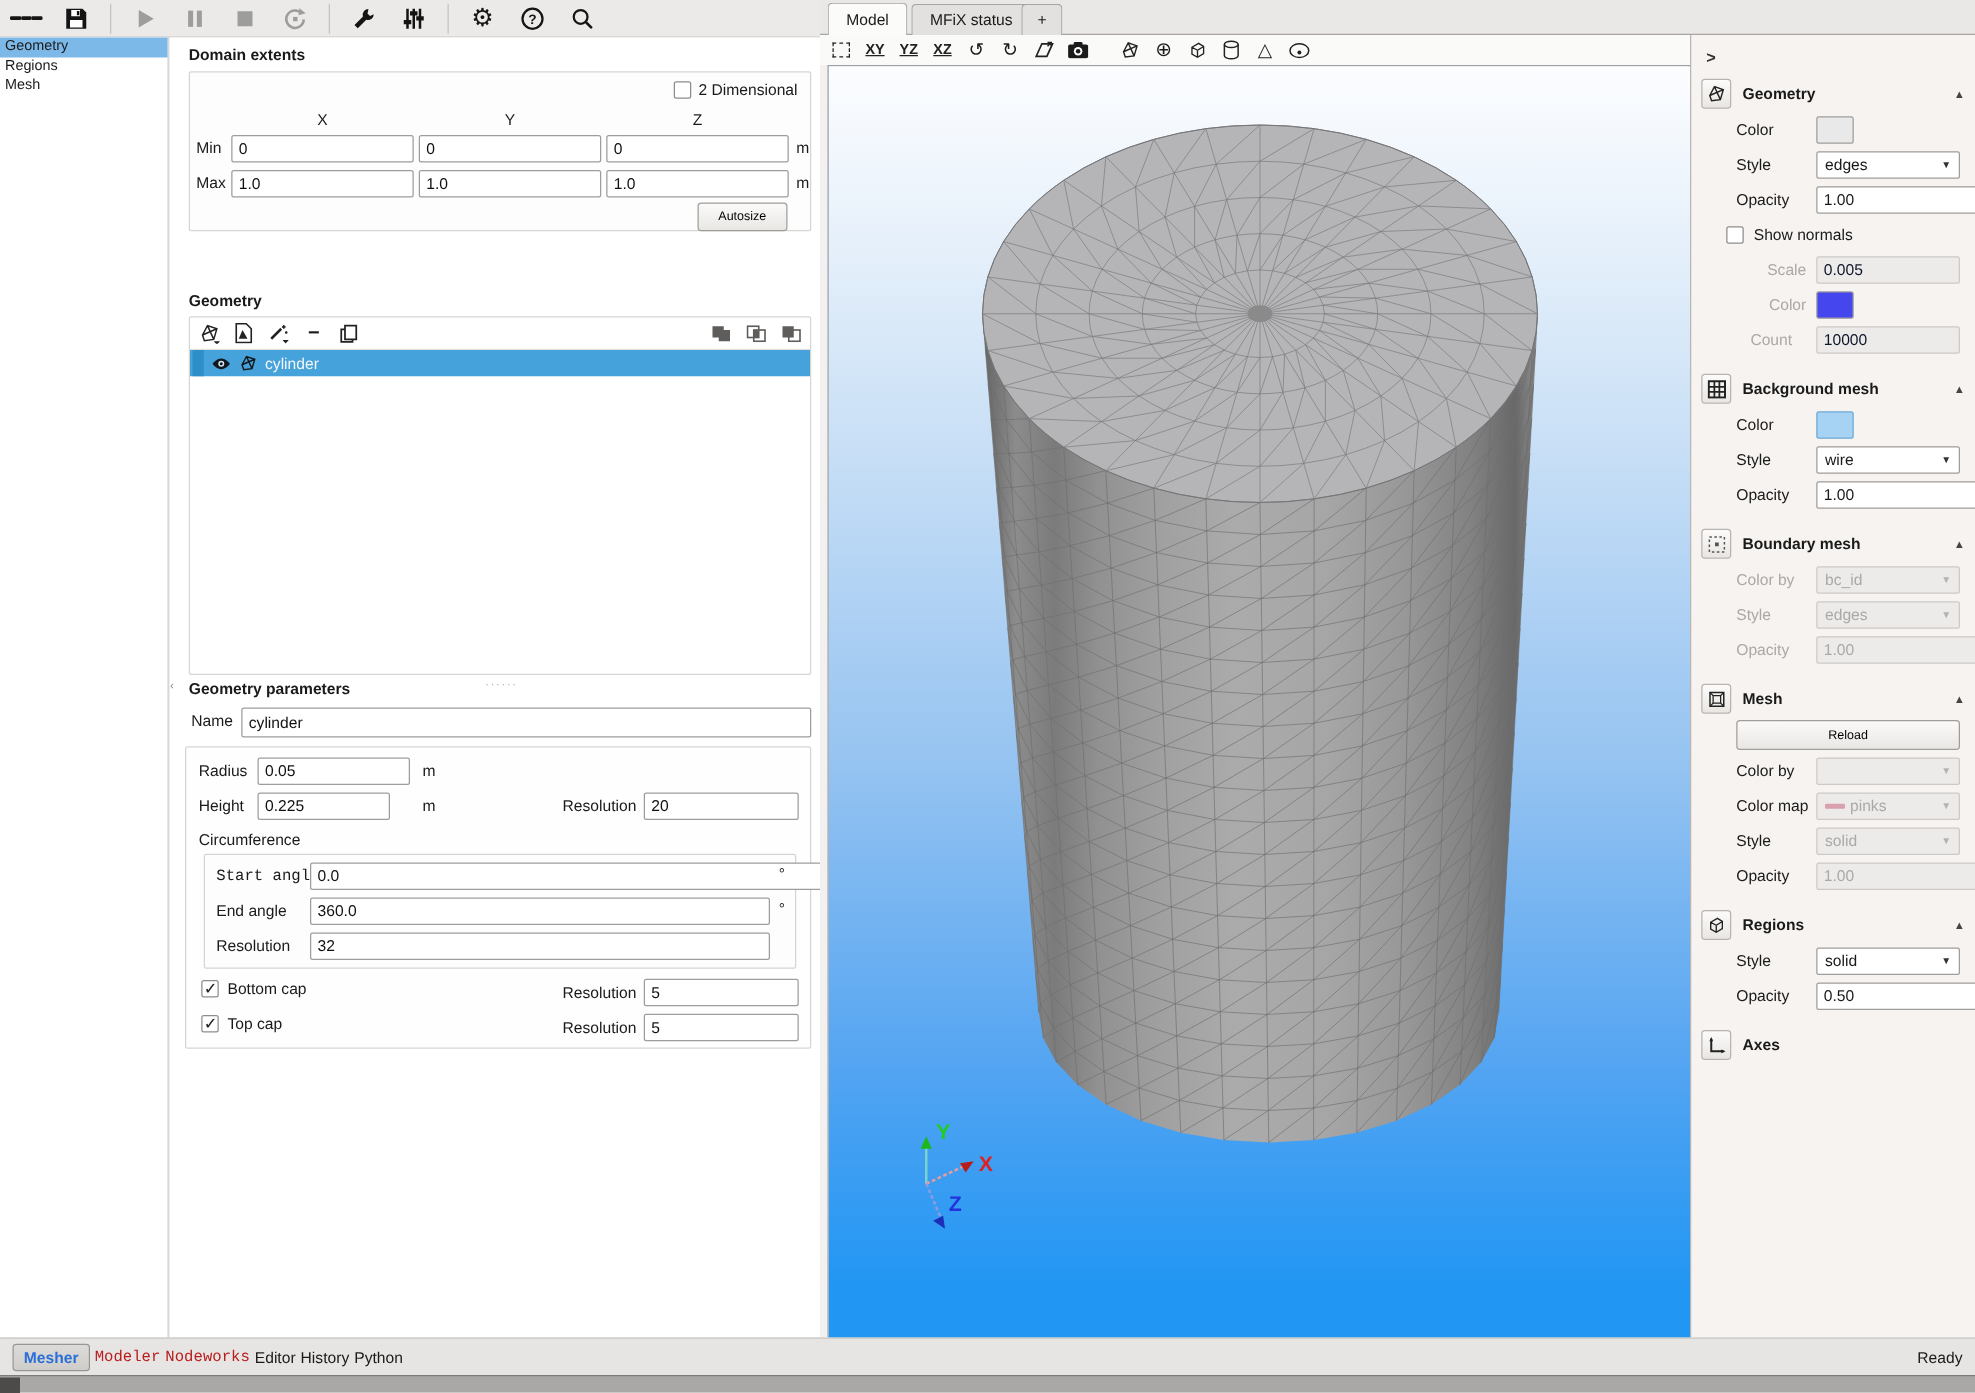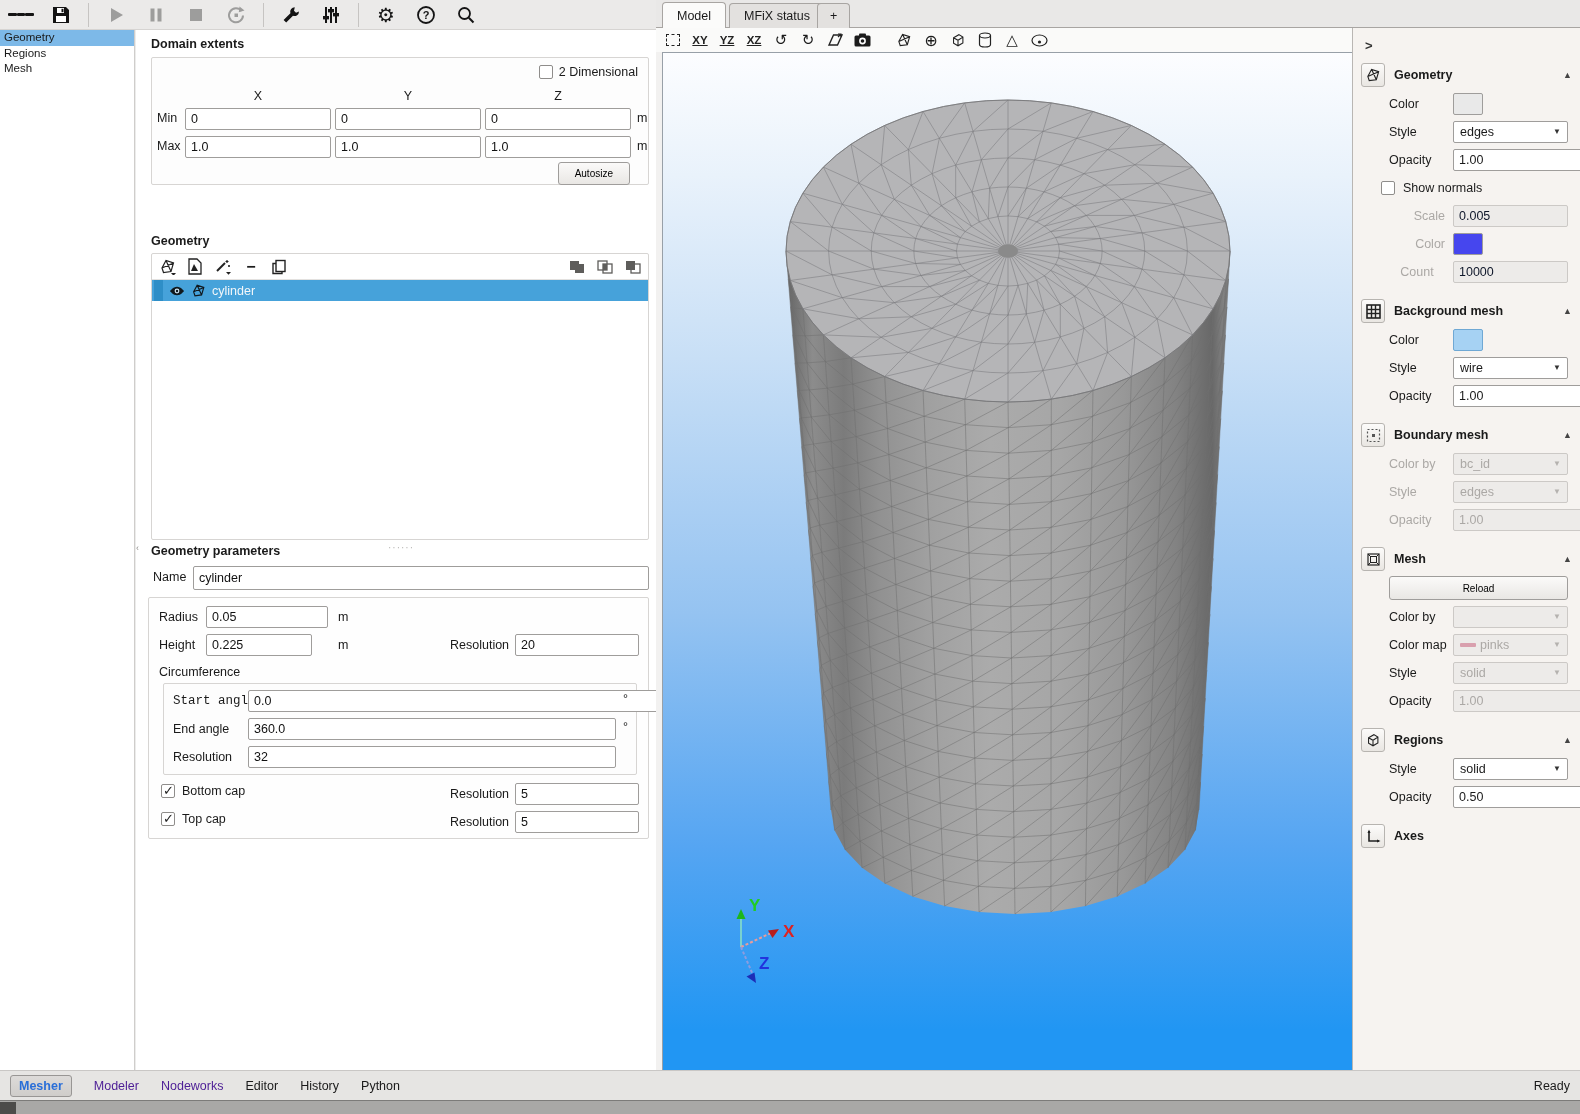"Mesher" #statusbar { gap: 22px -> 4px }
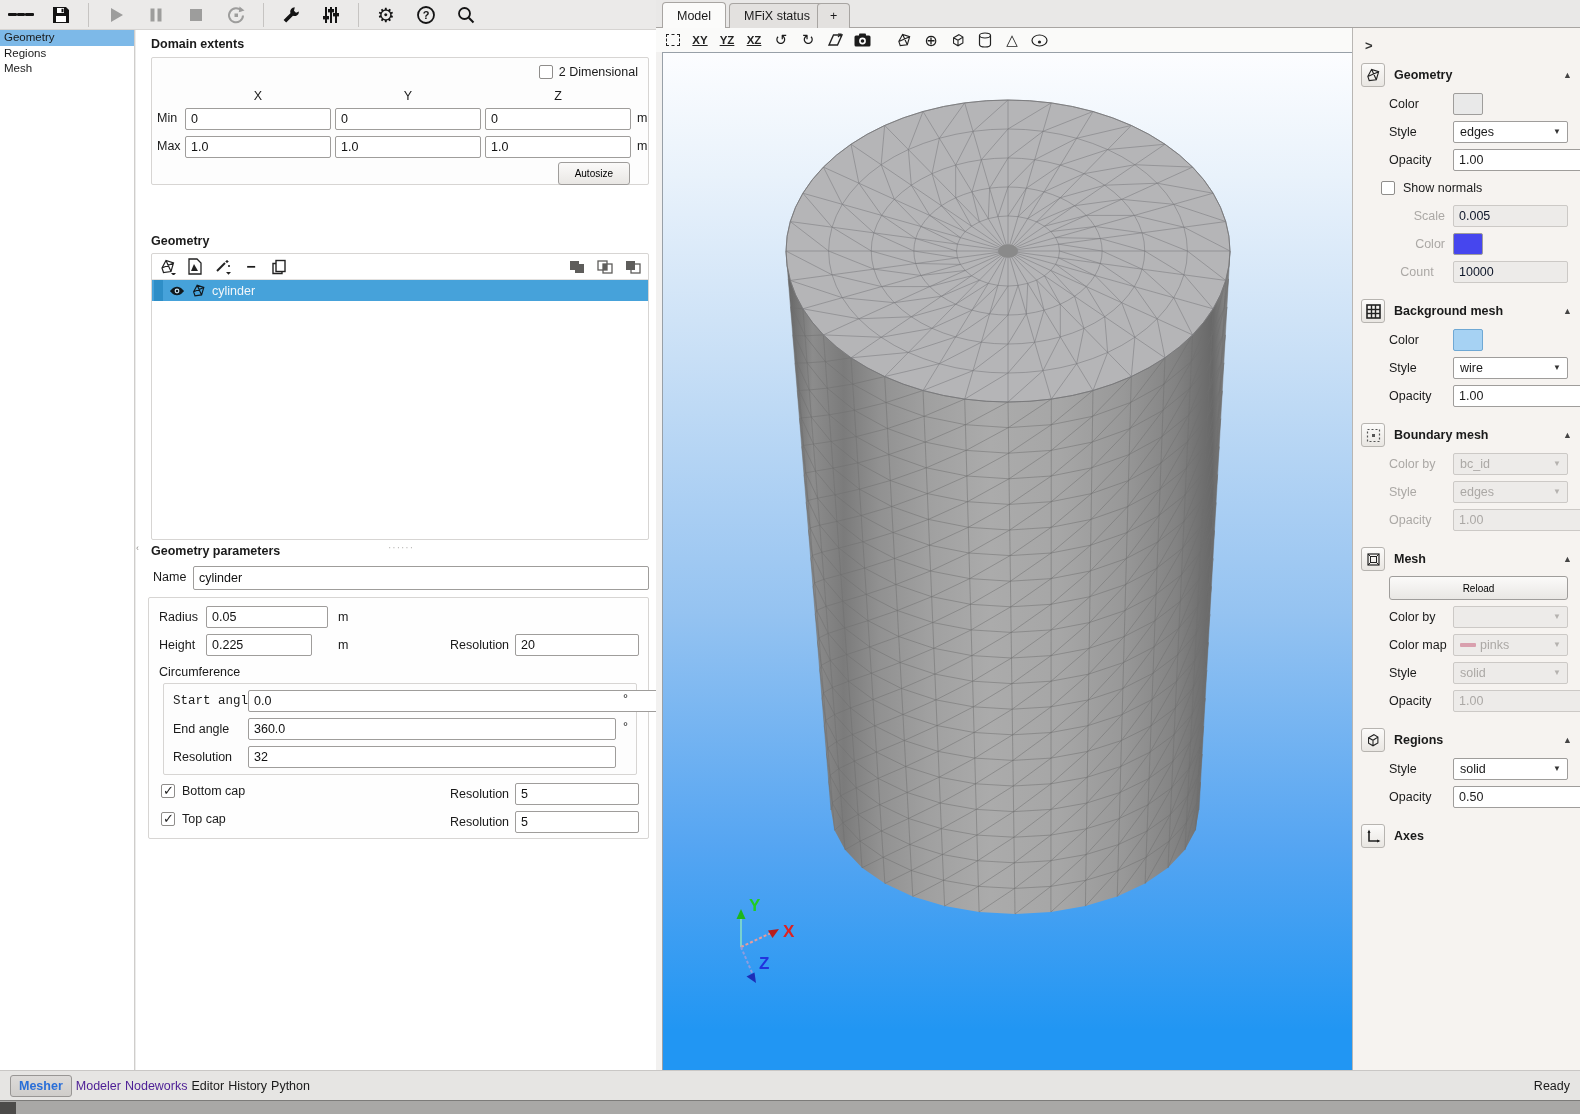"Modeler" .mode.disabled { color: #4c1d95 -> #b91c1c; font-family: none -> Liberation Mono, monospace }
